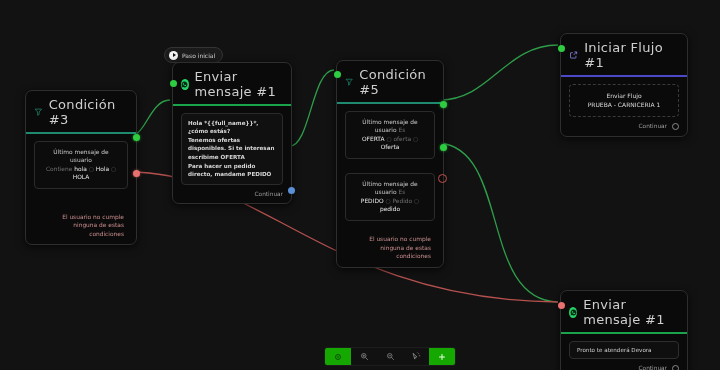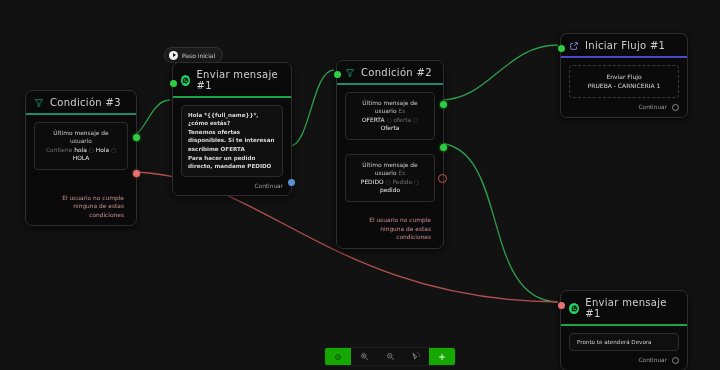"Iniciar Flujo #1" .nhead .ttl { font-size: 10px -> 13px }
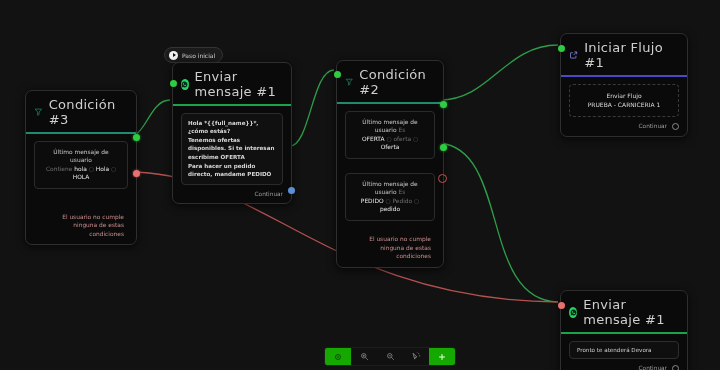"Condición #2" span.ttl { text: 2 -> 5 }
